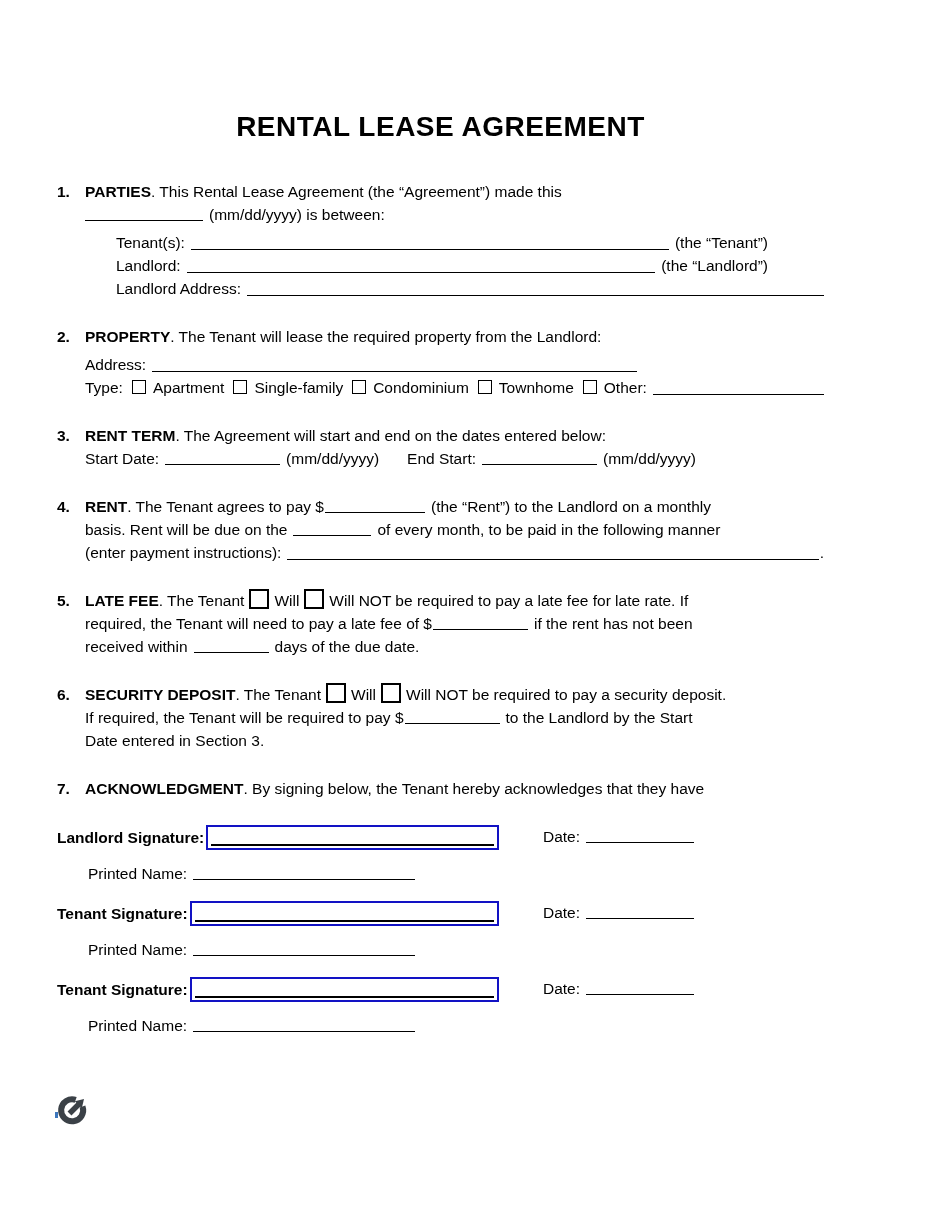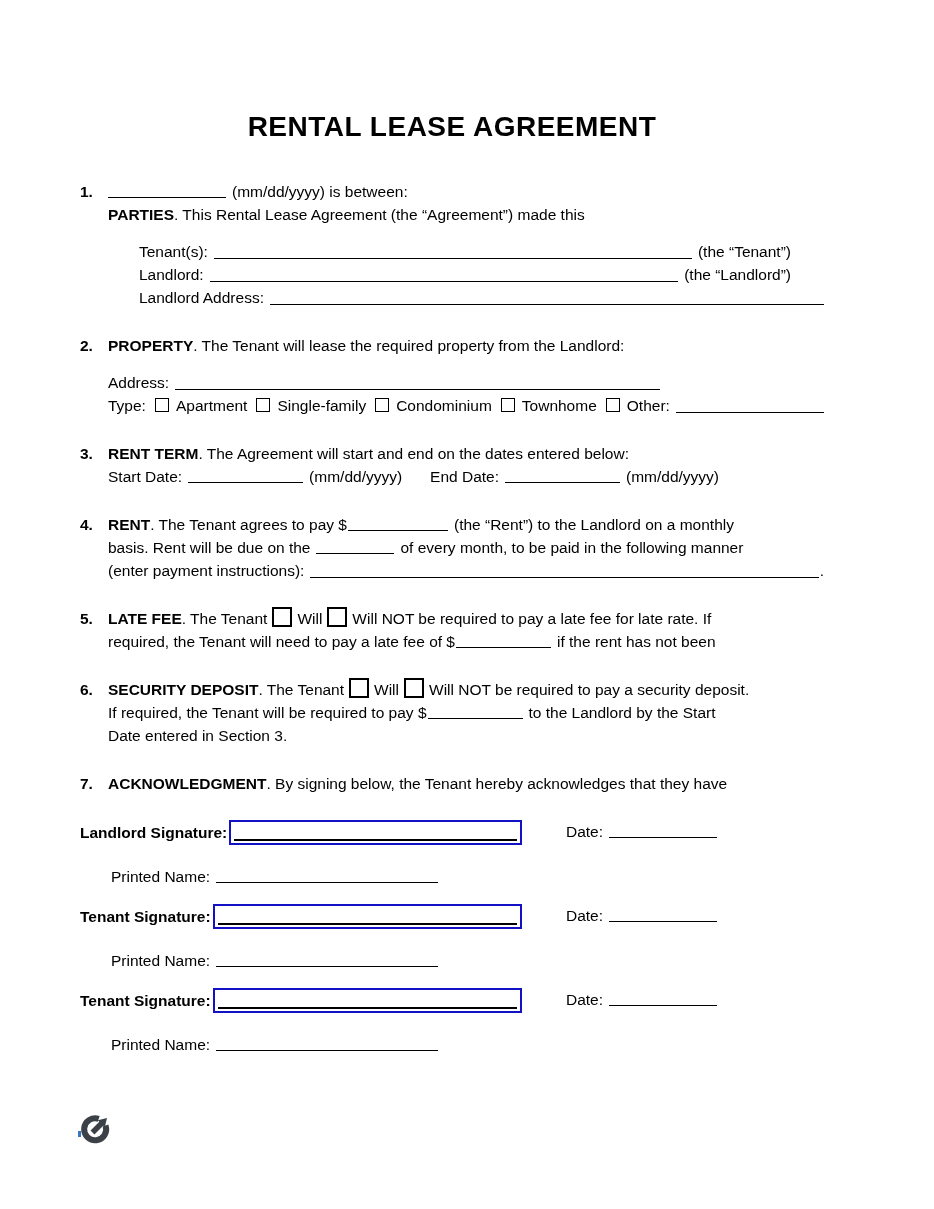"RENTAL LEASE AGREEMENT" .page { padding: 110px 110px 0 80px -> 110px 110px 0 57px }
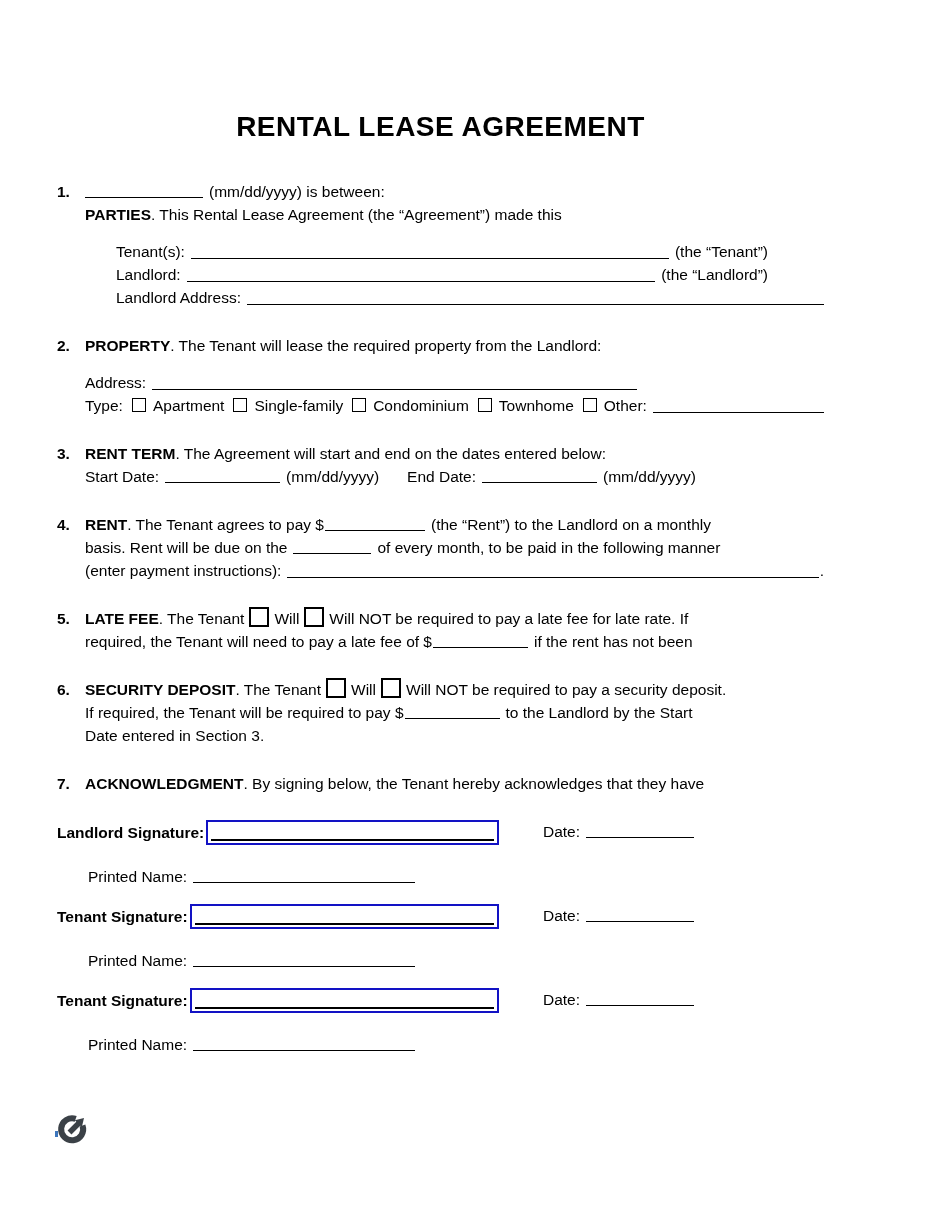"(mm/dd/yyyy) is between:" div.line { order: before "PARTIES. This Rental Lease Agreement" -> after "PARTIES. This Rental Lease Agreement" }
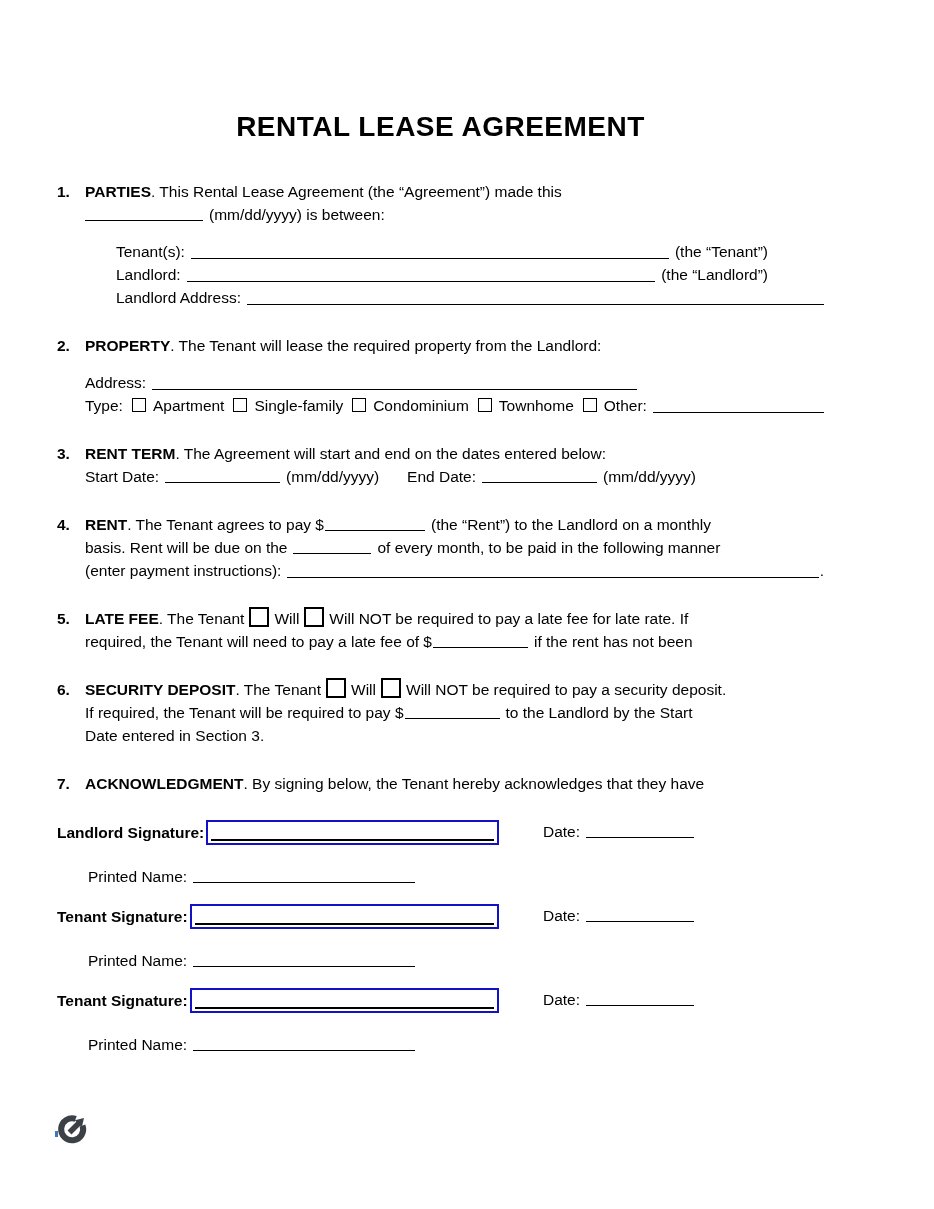"Tenant(s):" .sub { margin-top: 14px -> 5px }
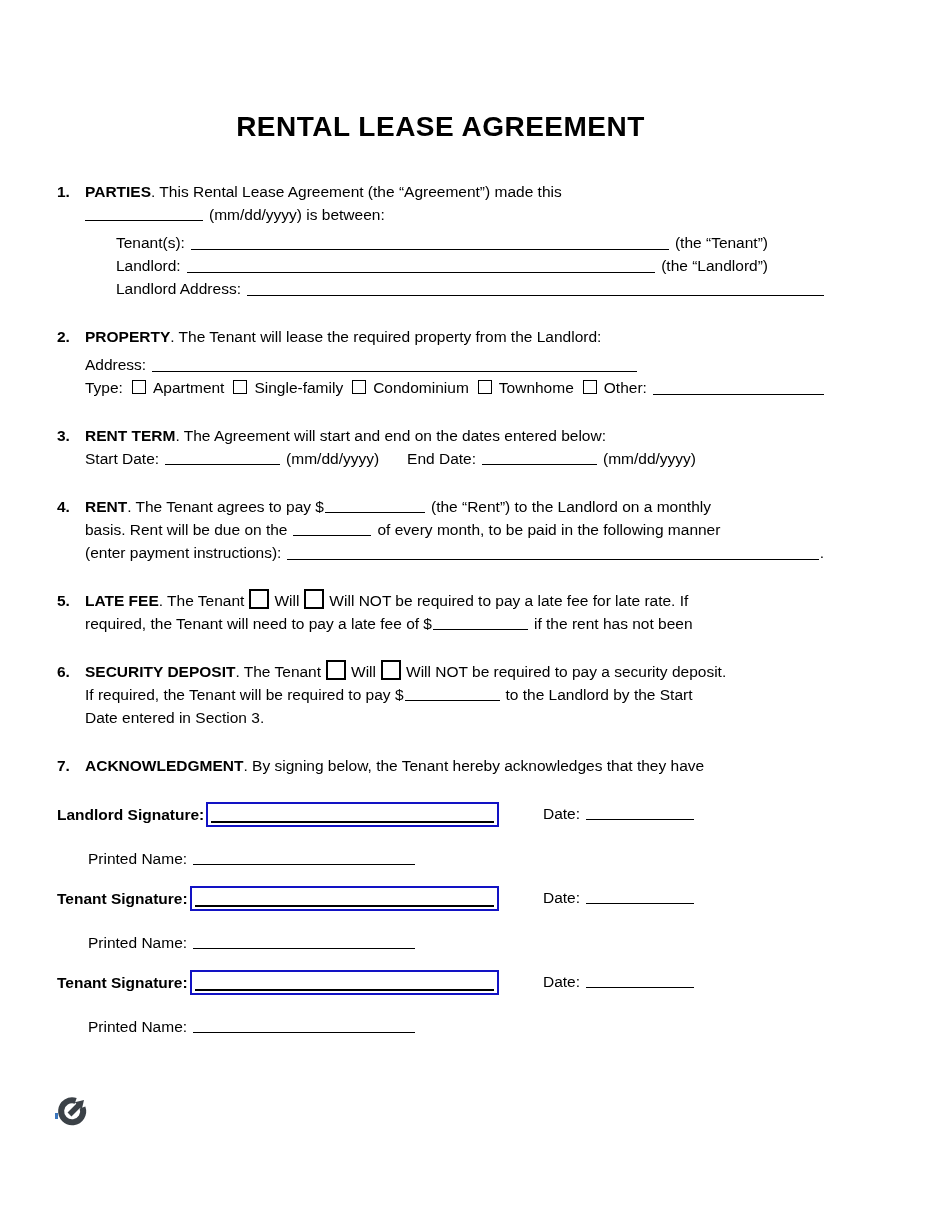"End Date:" span.gap-left { text: Date -> Start }
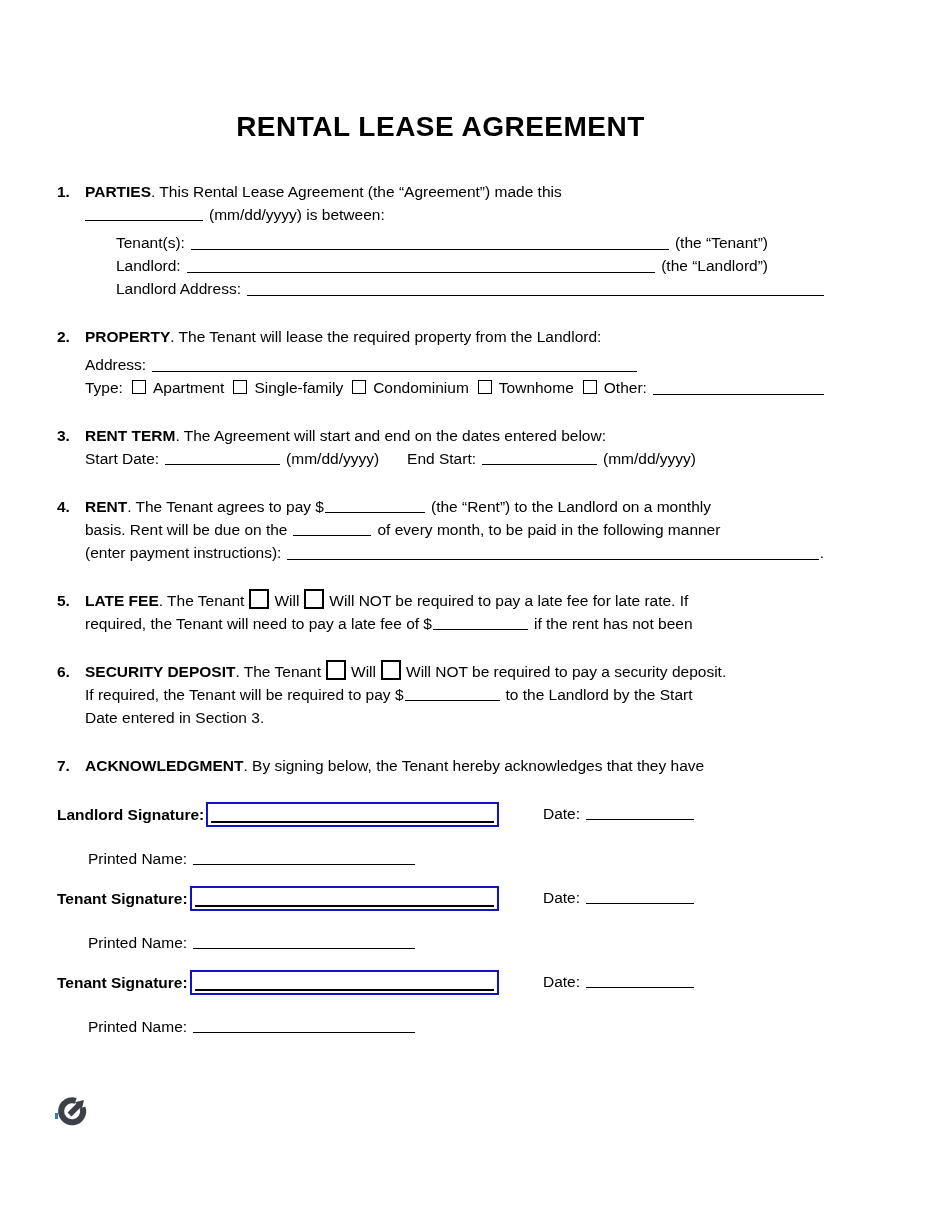"received within days of the" div.line { html: none -> <div><span>received within</span><span></span><span>days of the due date.</span></div> }
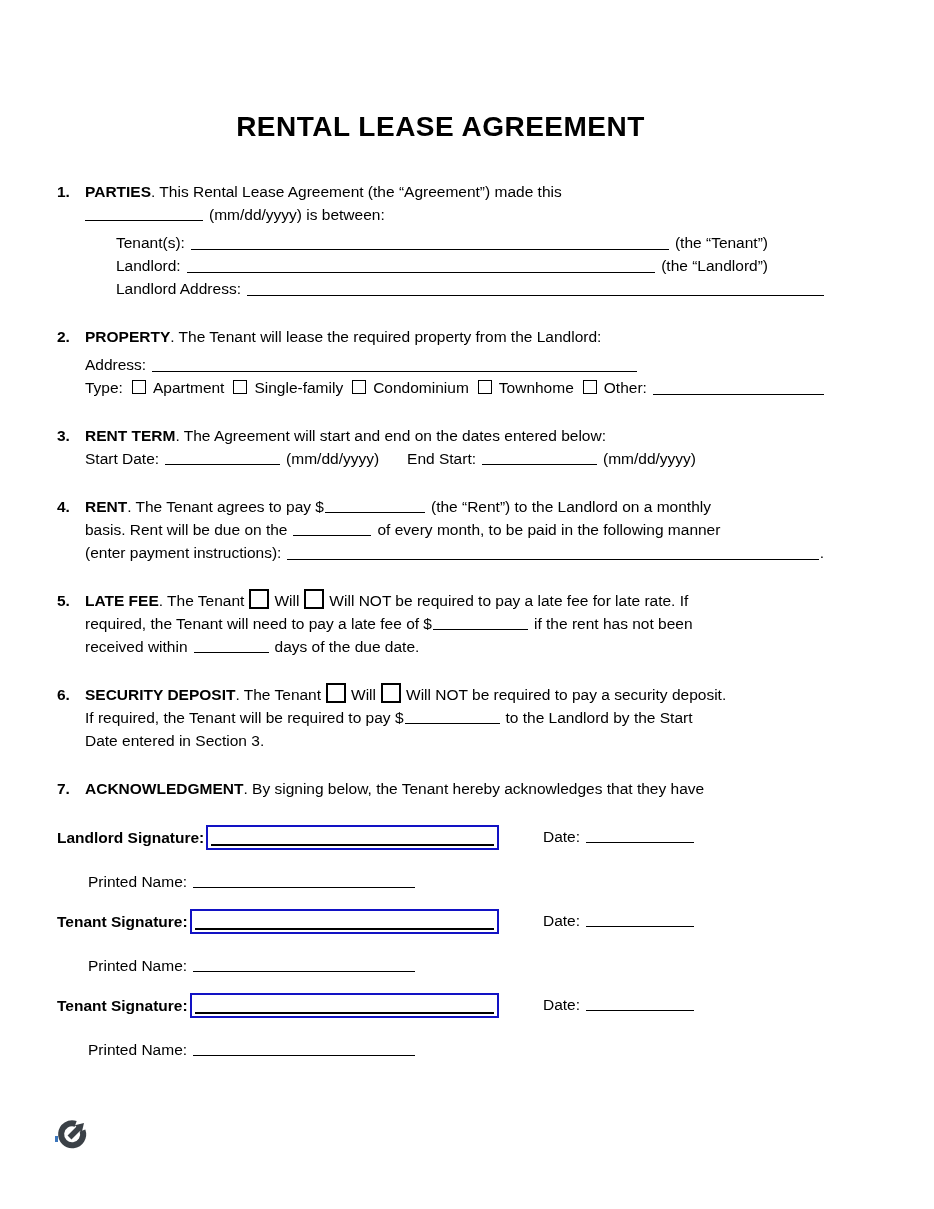"Printed Name:" .printed-row { margin-top: 19px -> 11px }
